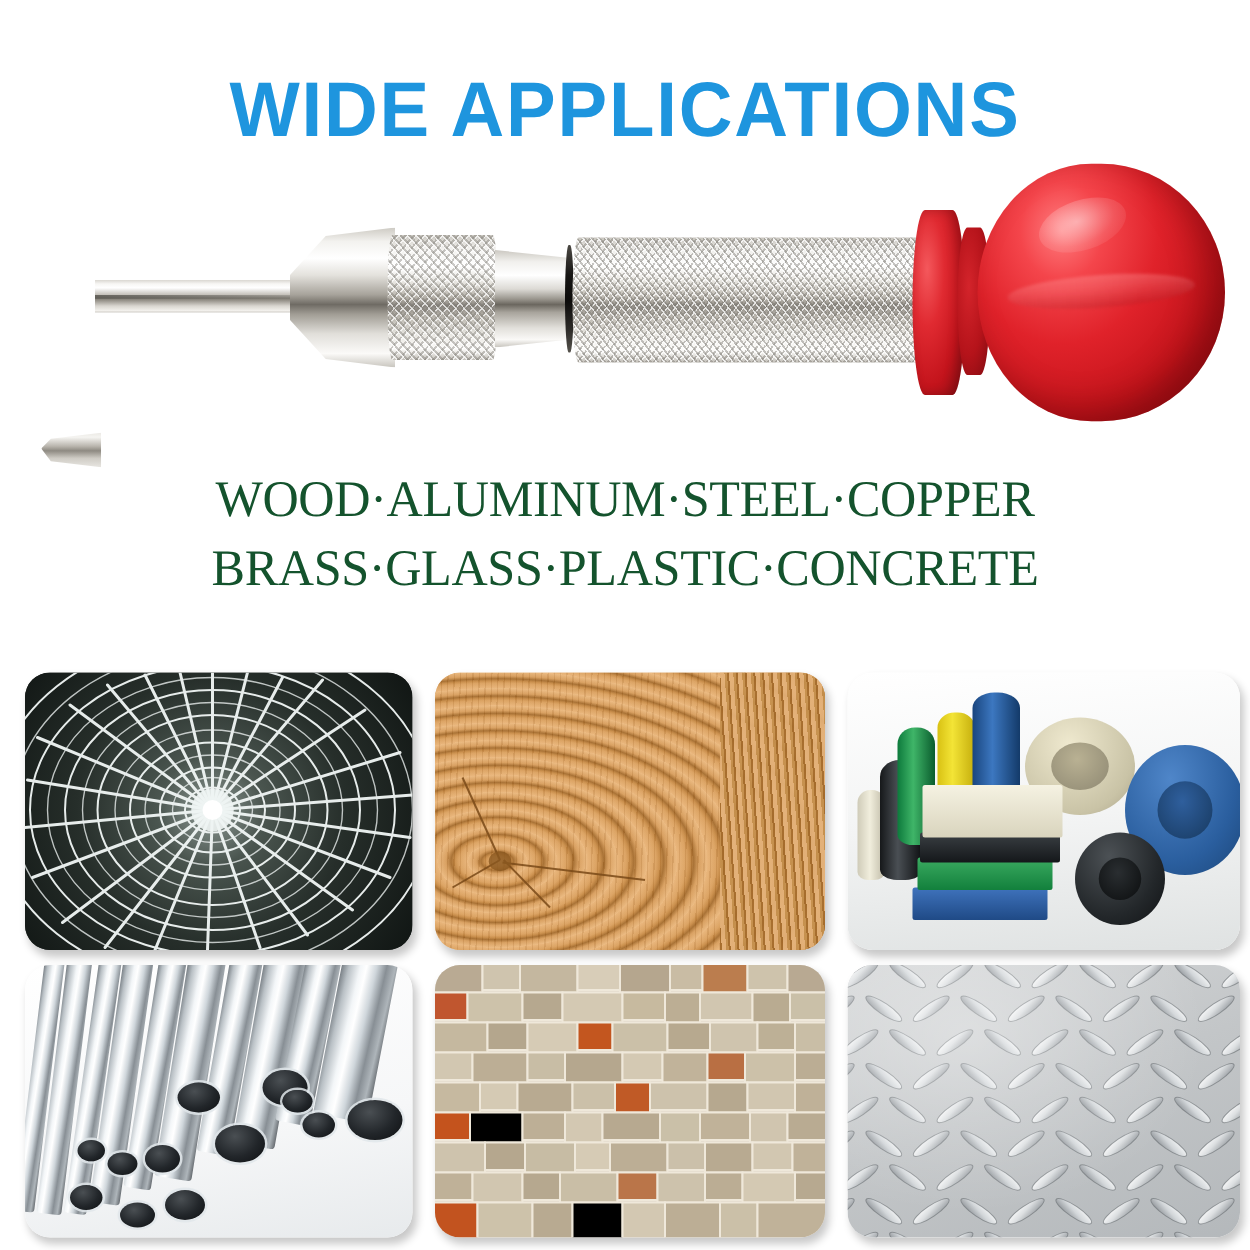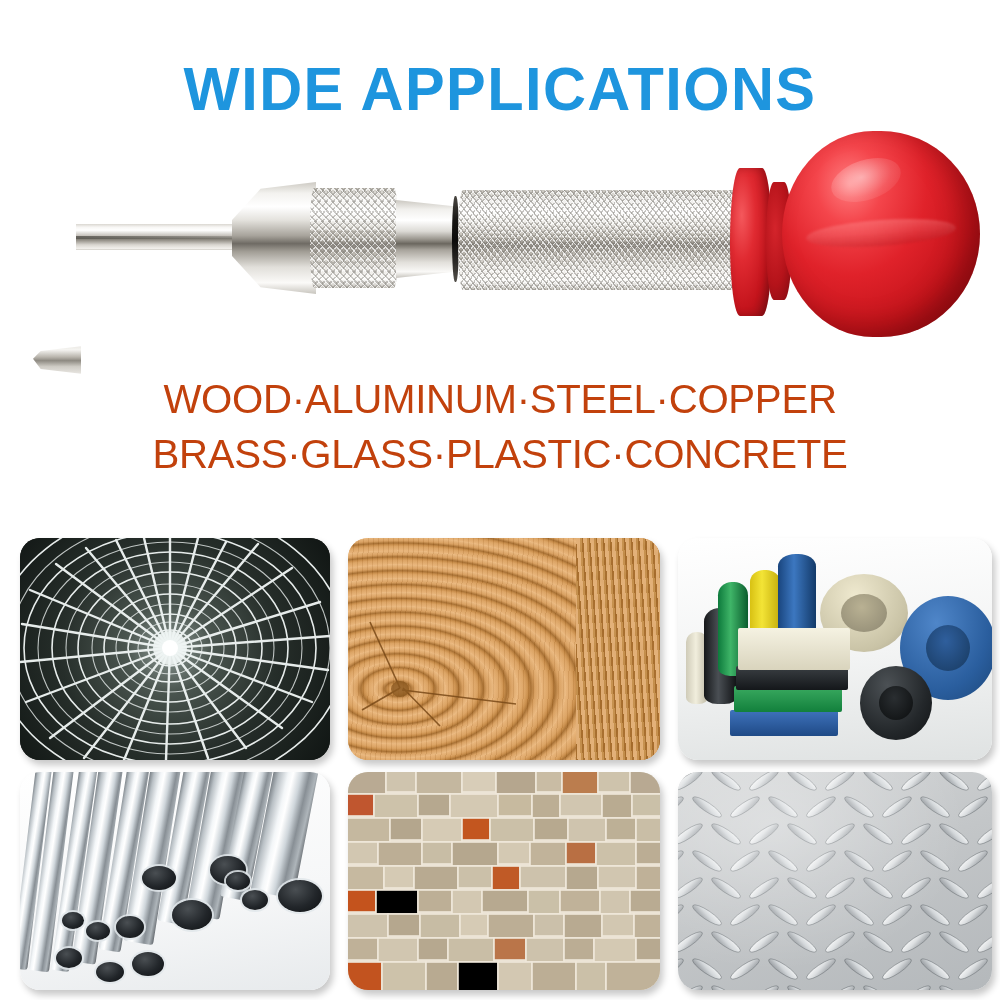"WOOD·ALUMINUM·STEEL·COPPER" #materials { color: #c2410c -> #14532d; font-family: Liberation Sans, sans-serif -> Liberation Serif, serif }
